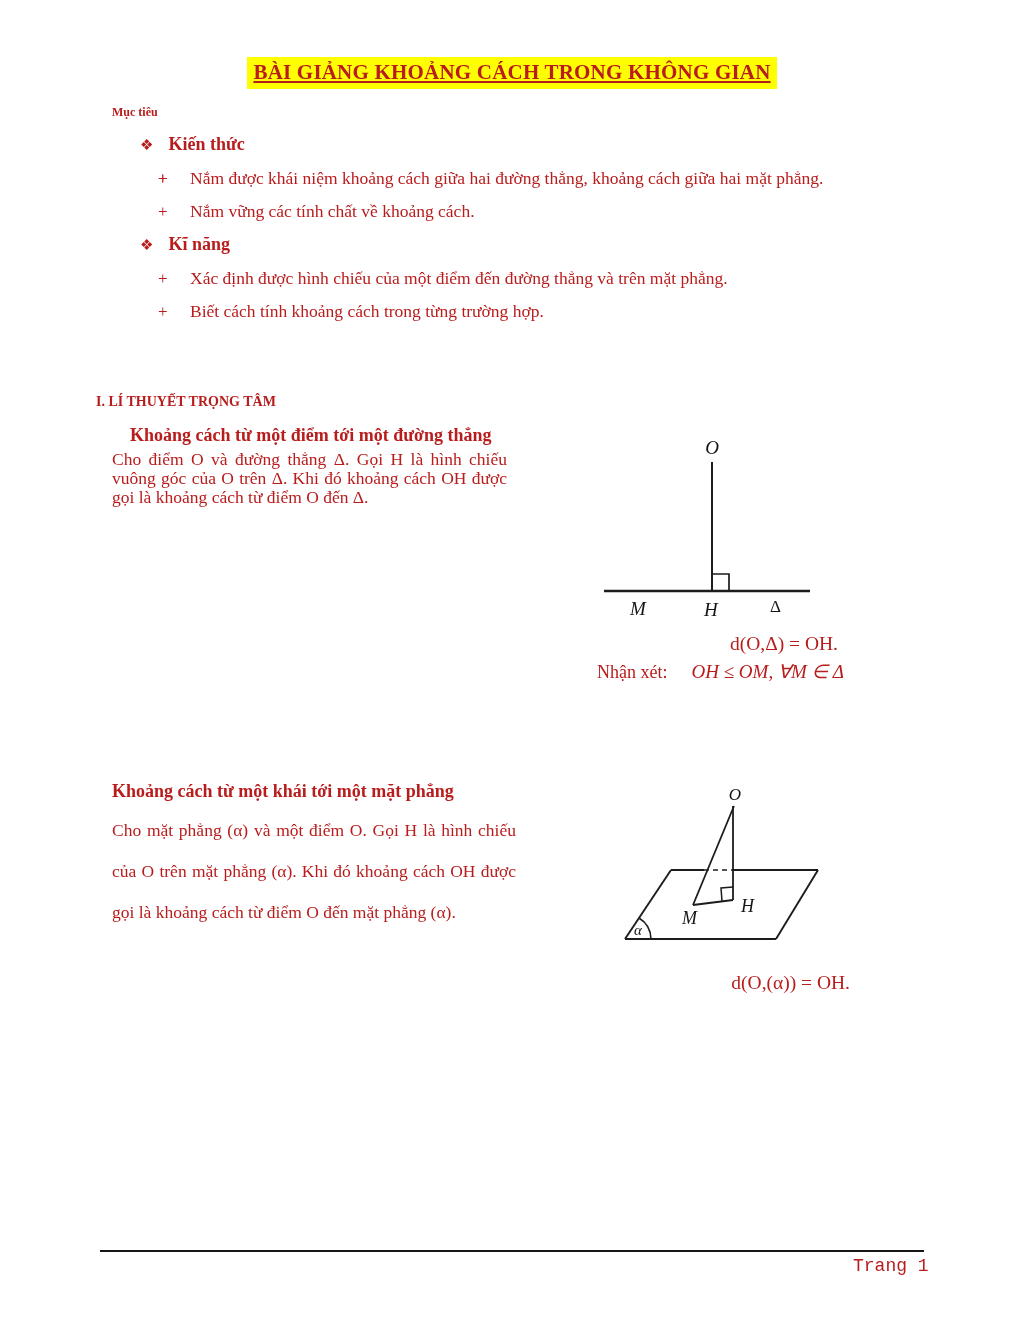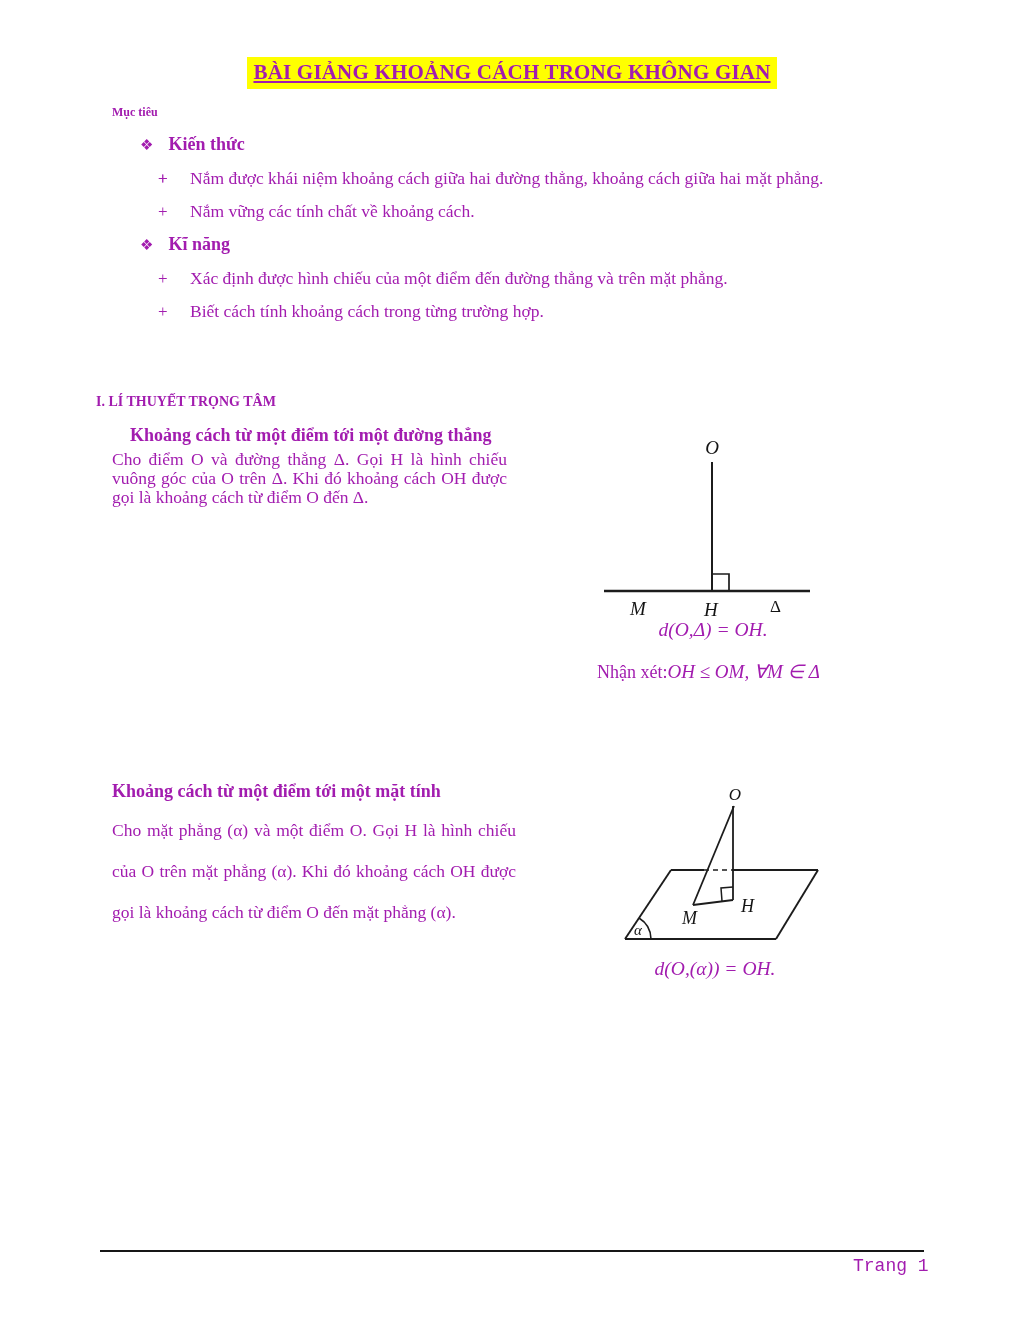"BÀI GIẢNG KHOẢNG CÁCH TRONG" .page { color: #a21caf -> #b91c1c }
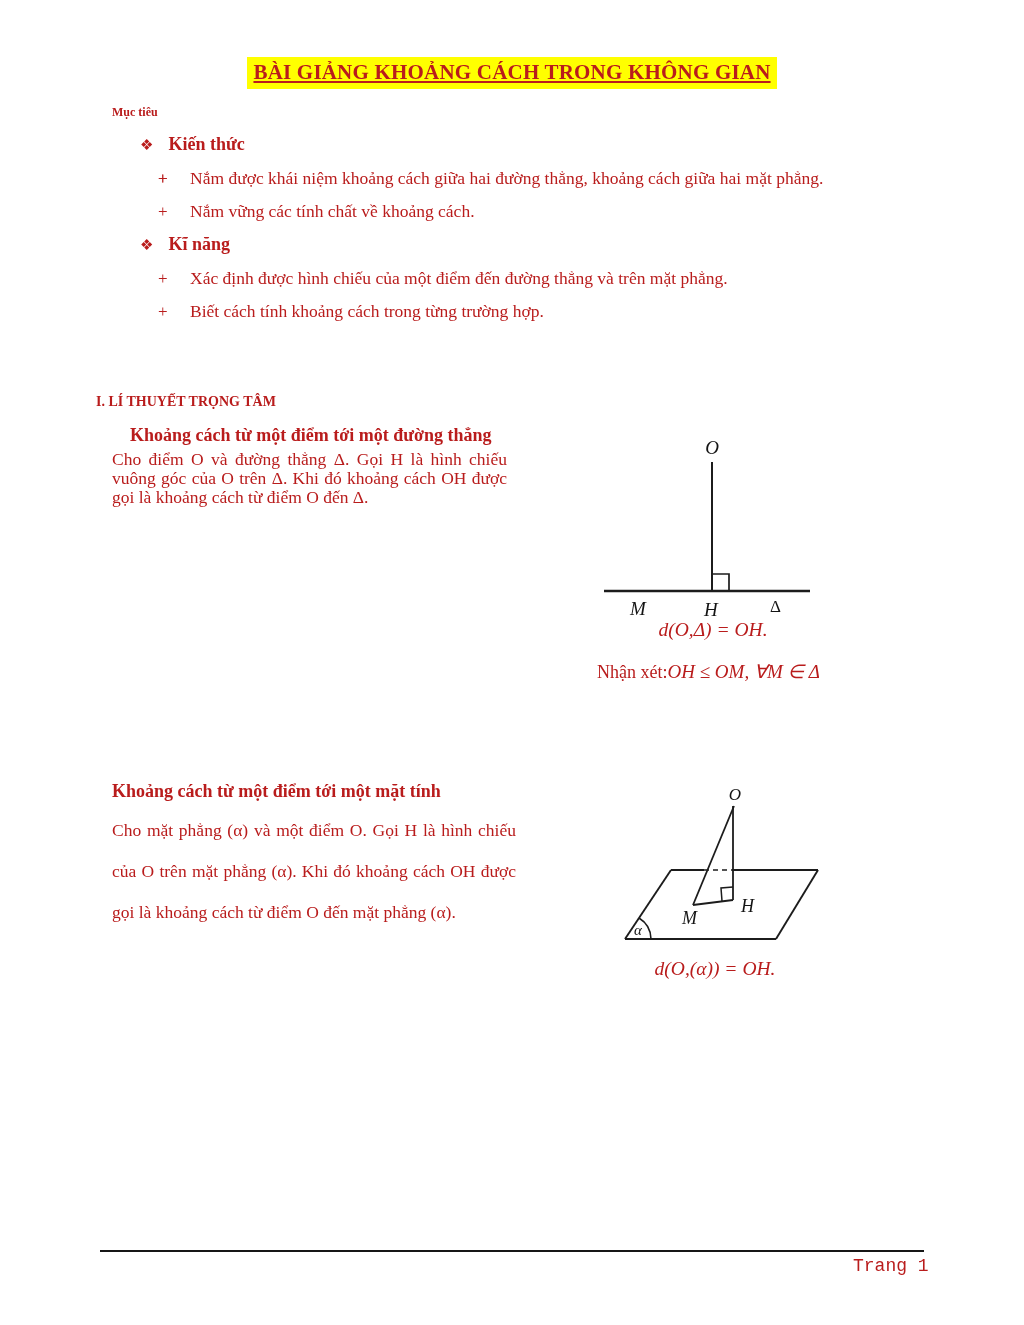"d(O,Δ) = OH." .formula { font-style: italic -> none; margin-top: none -> 14px; text-align: center -> right }
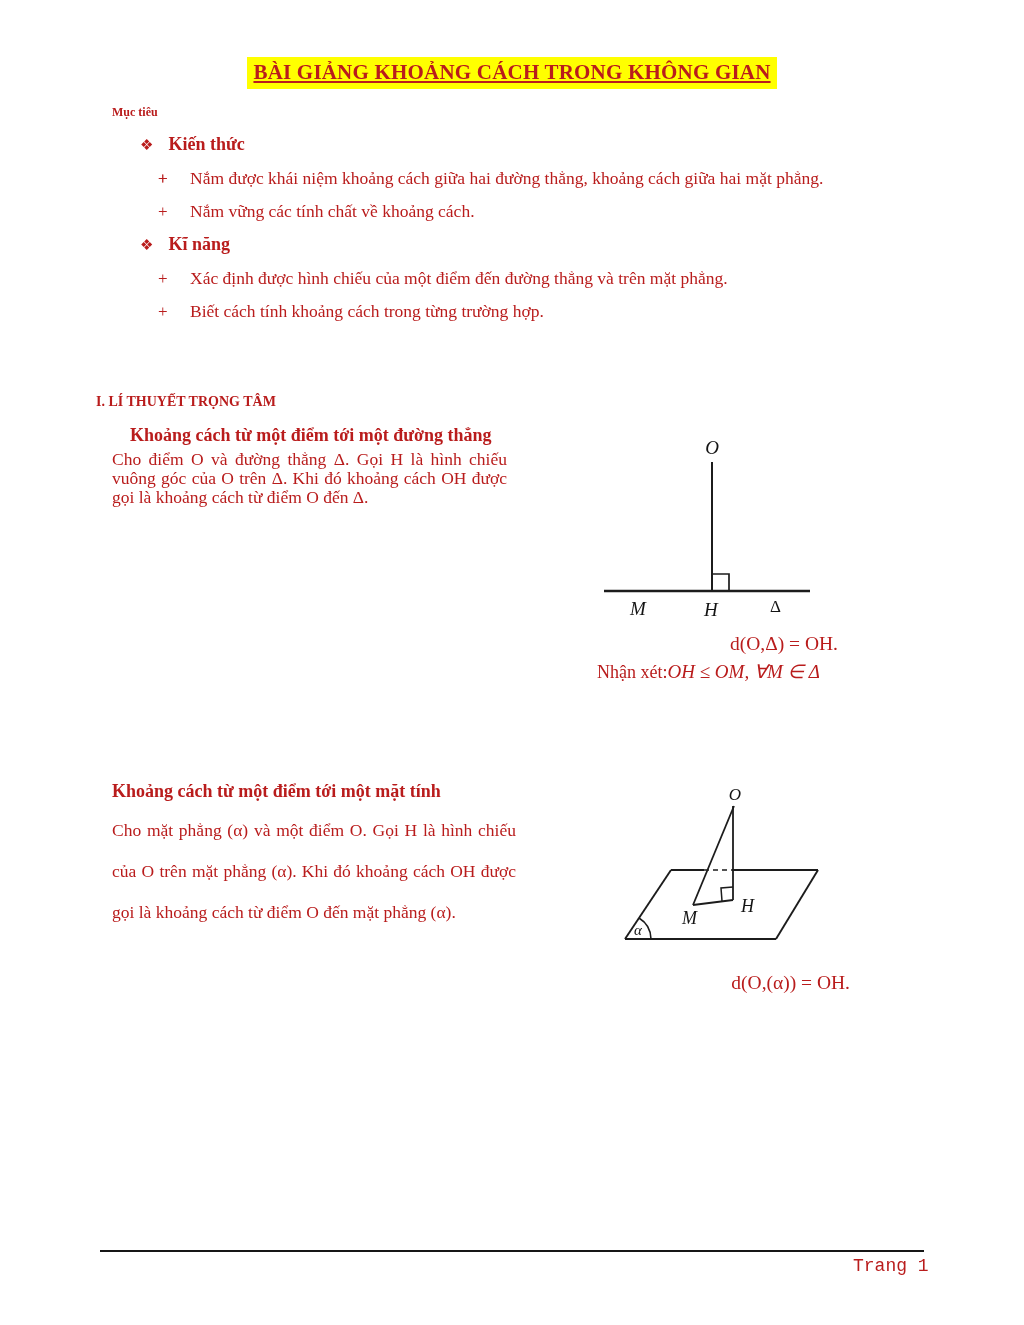"OH ≤ OM, ∀M ∈" .note .math { margin-left: 0 -> 24px }
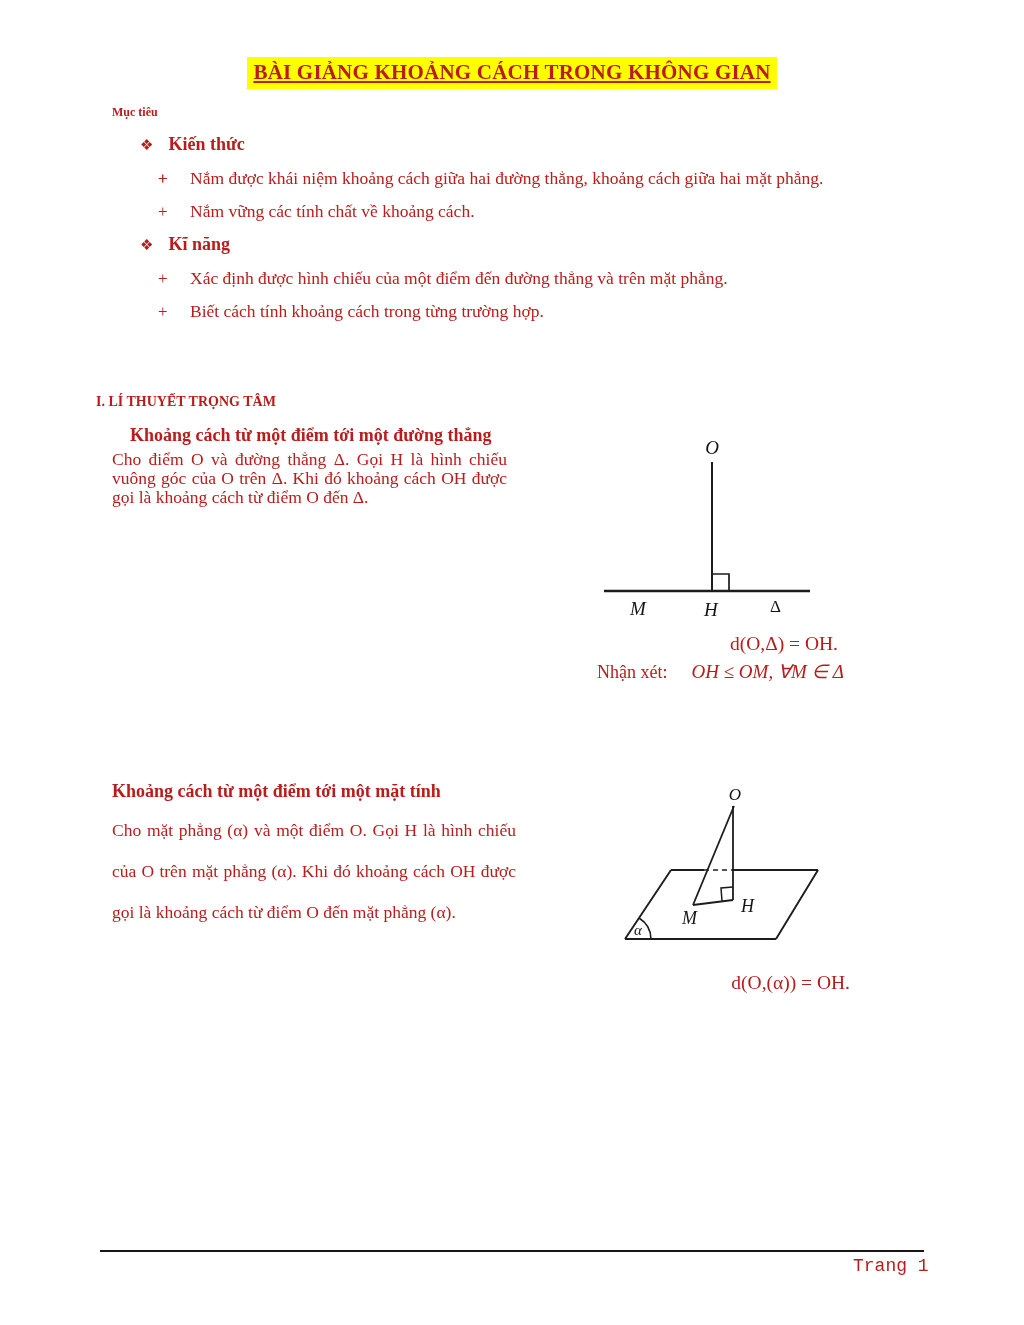"Khoảng cách từ một điểm tới một mặt" div.sec-title { text: điểm tới một mặt tính -> khái tới một mặt phẳng }
